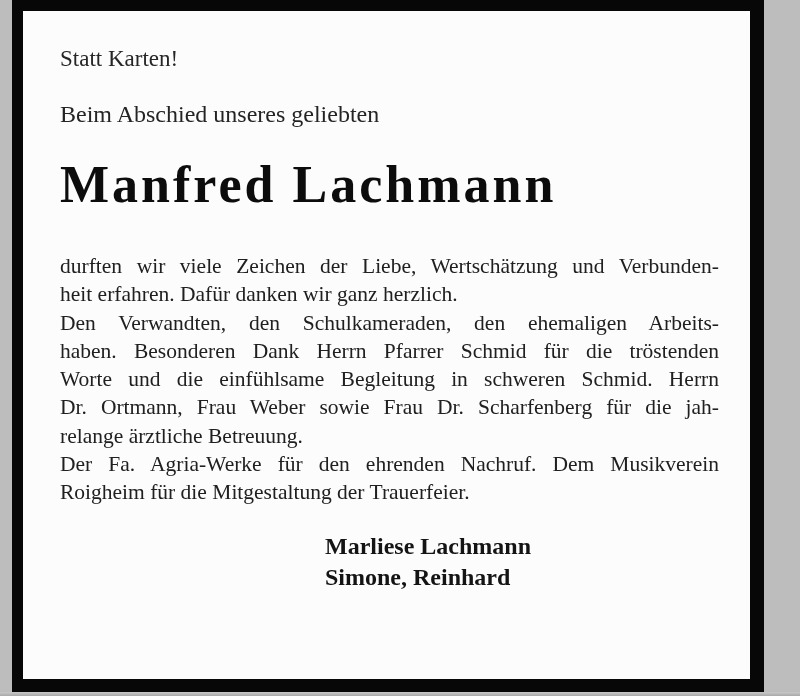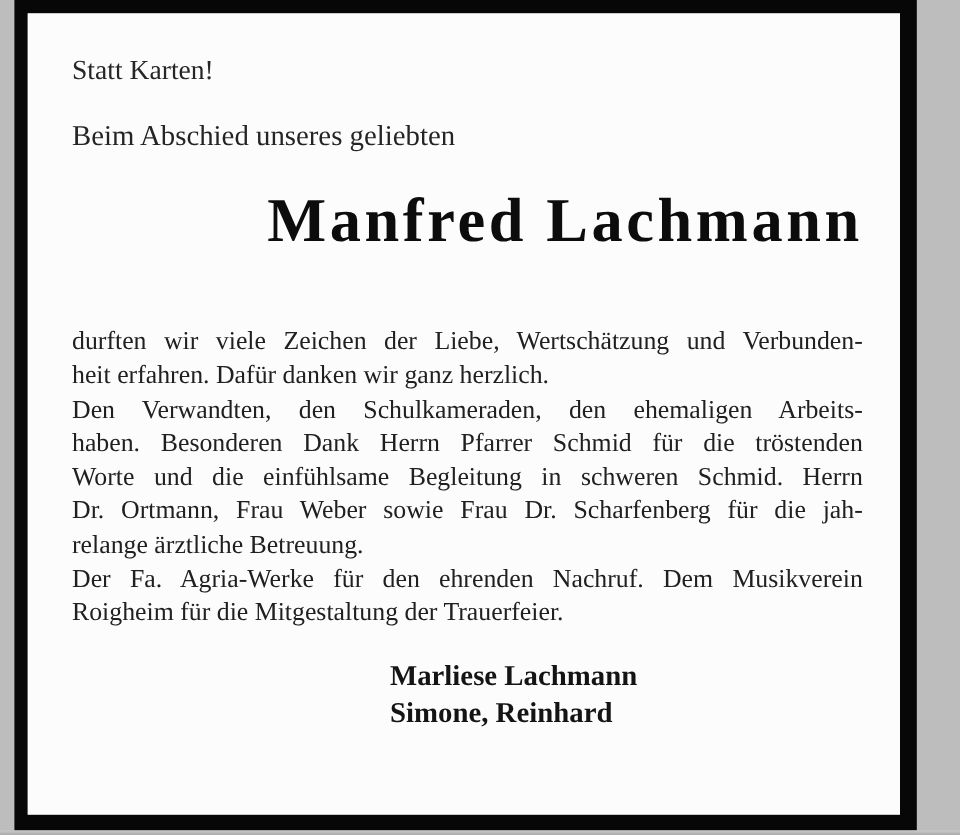"Manfred Lachmann" .deceased-name { text-align: right -> left }
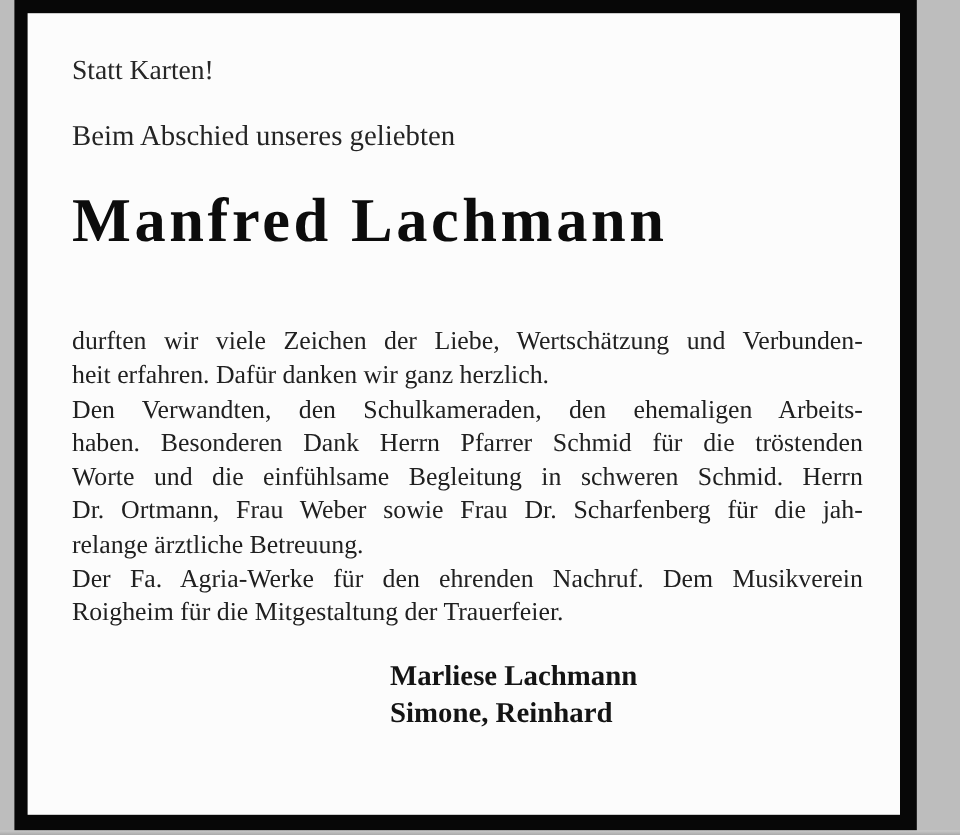"durften wir viele Zeichen der" .body-text { margin-top: 57px -> 39px }
